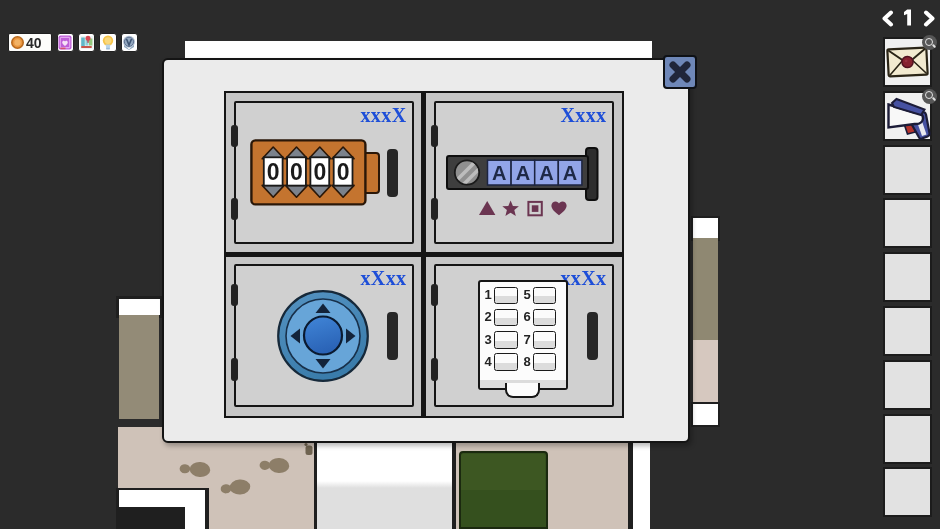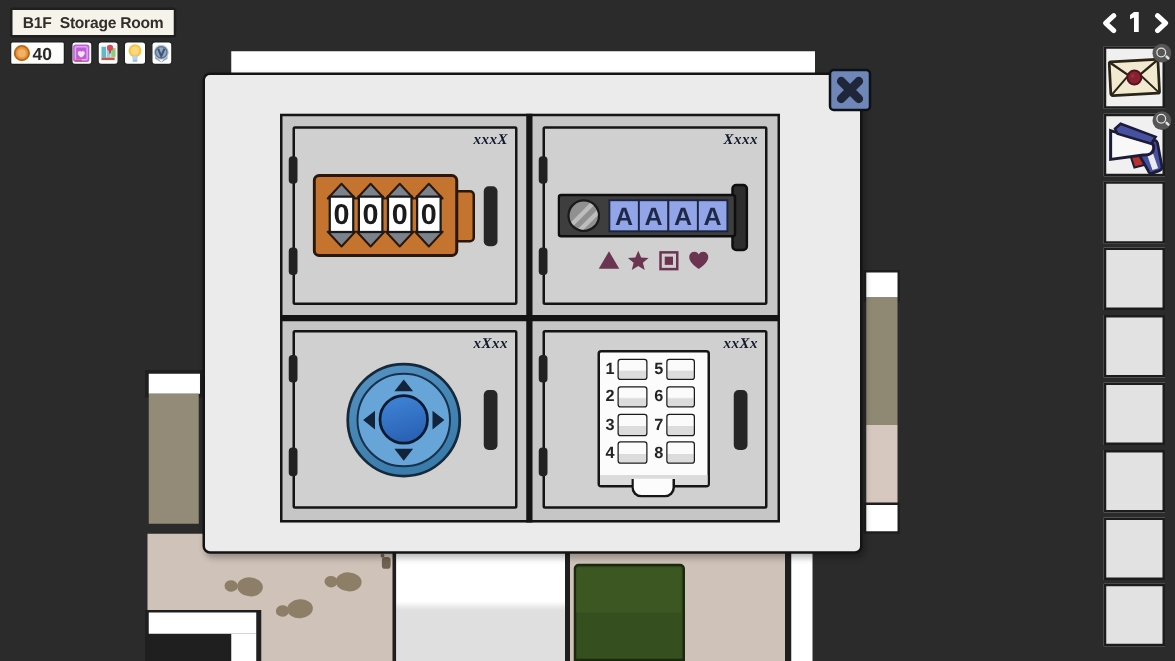"B1F Storage Room" div.abs { html: <div> <span>B1F&nbsp; Storage Room</span> </div> -> none }
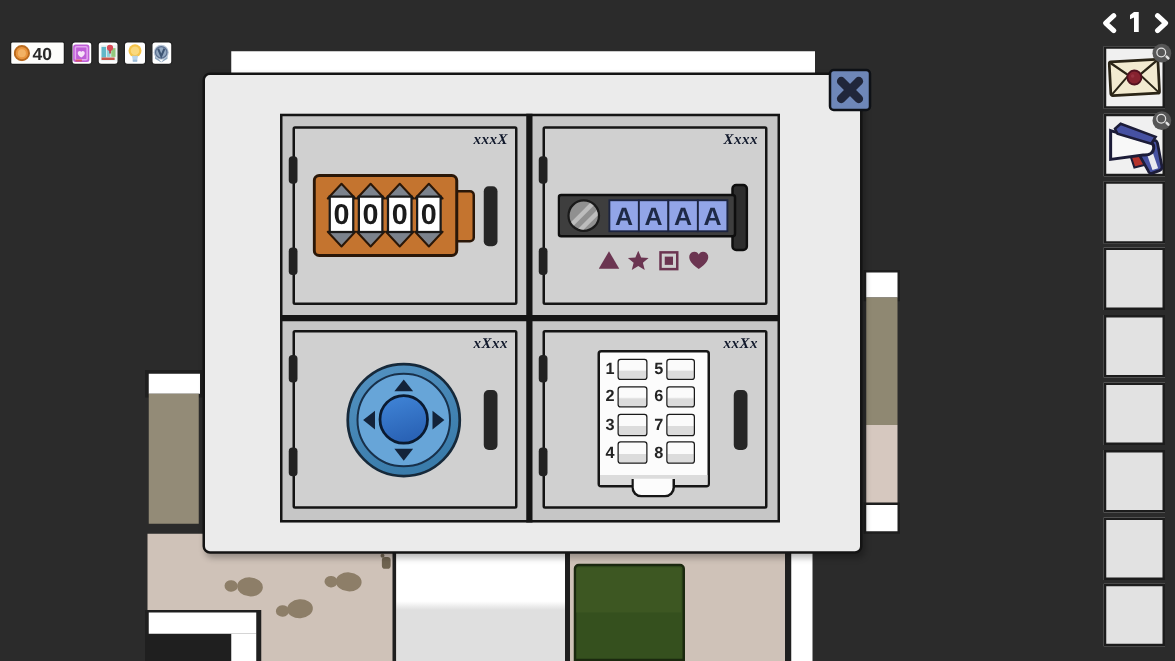"xxxX" .doorlabel { color: #0f172a -> #1d4ed8; font-size: 12px -> 20px; font-style: italic -> none }
